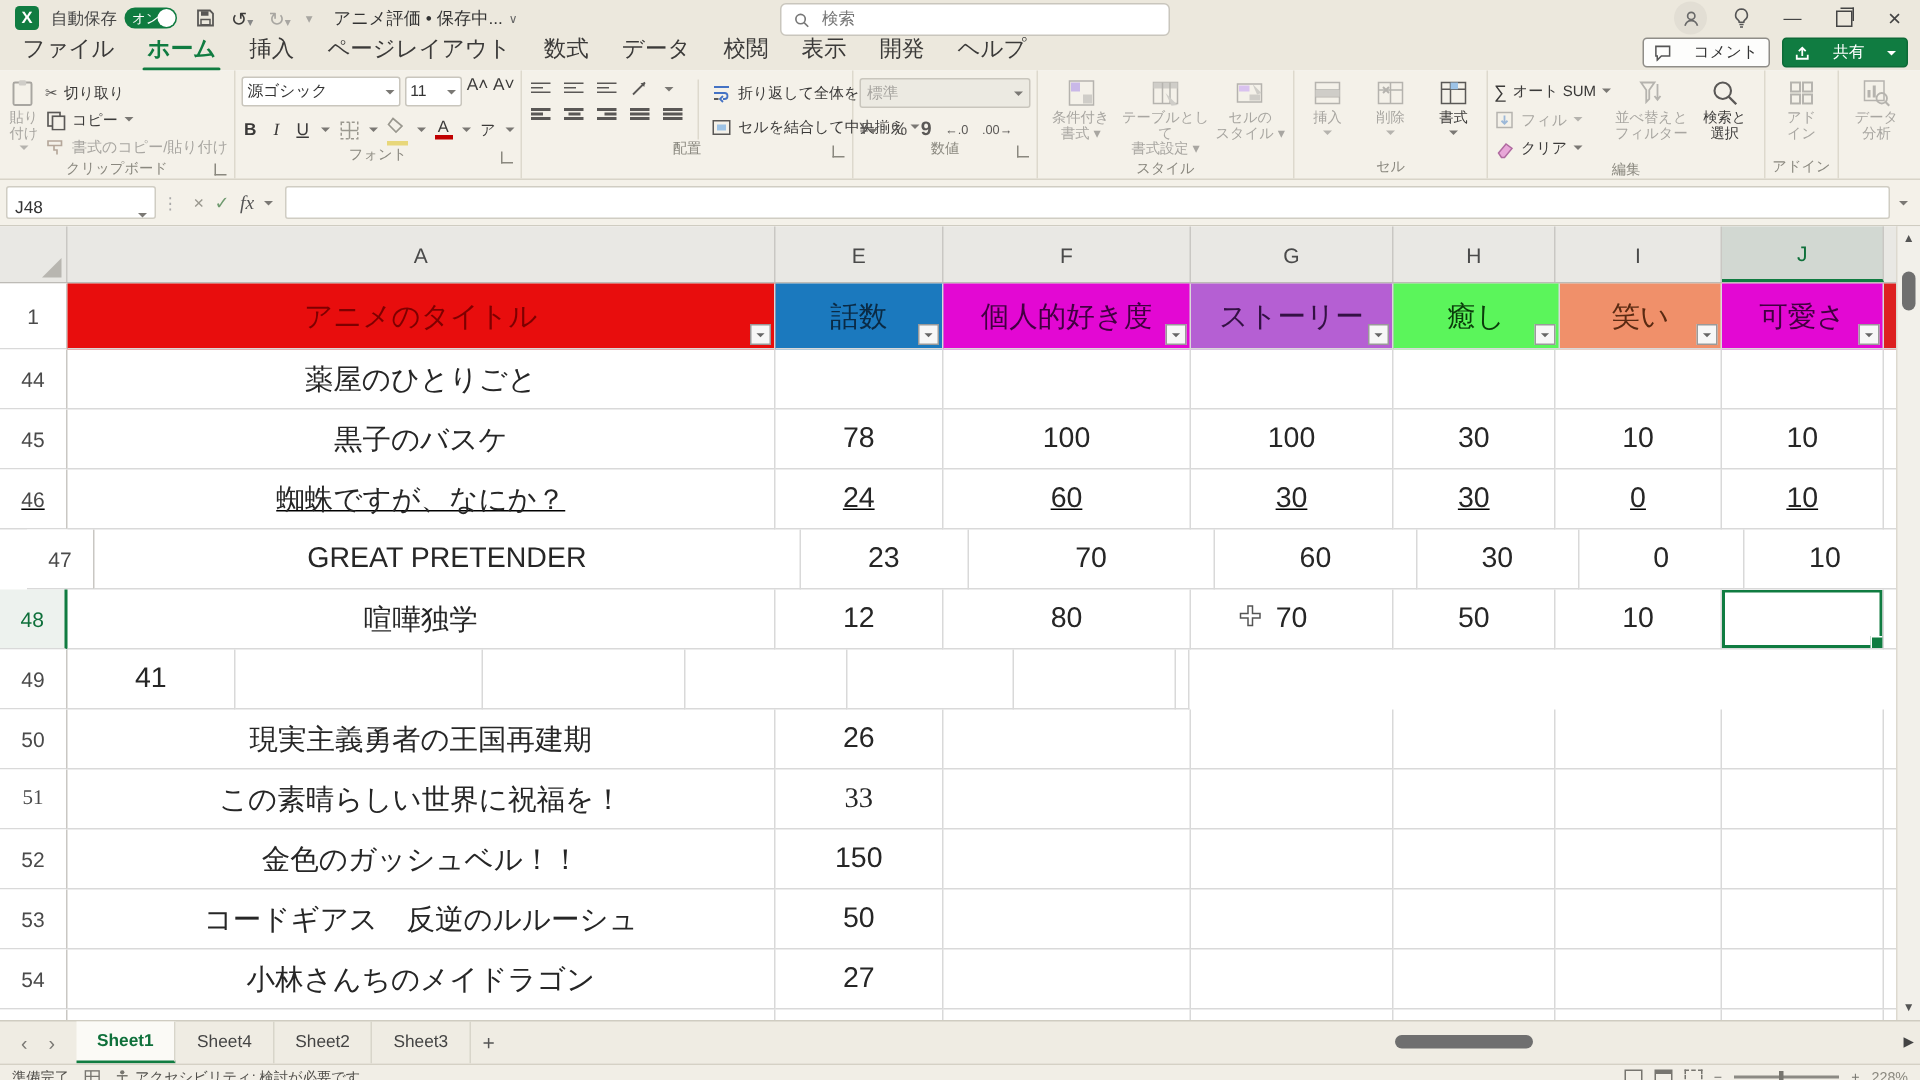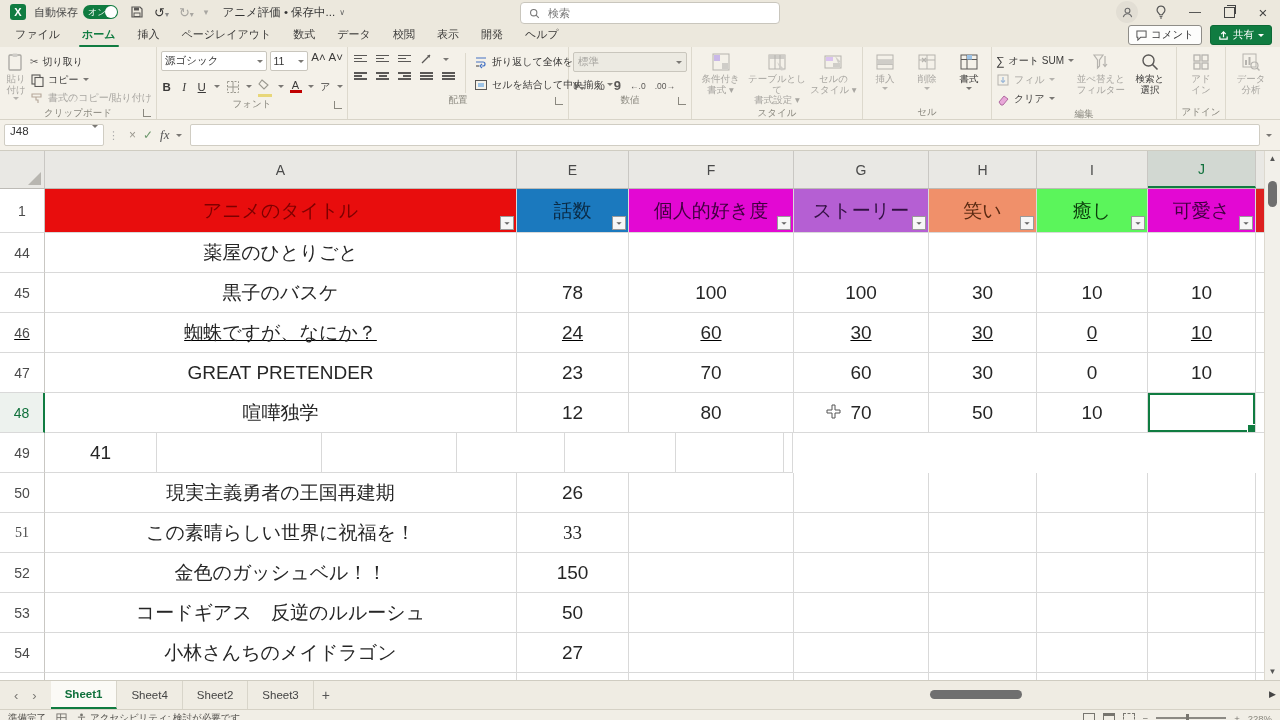"ファイル" .rtab { font-size: 11px -> 15px }
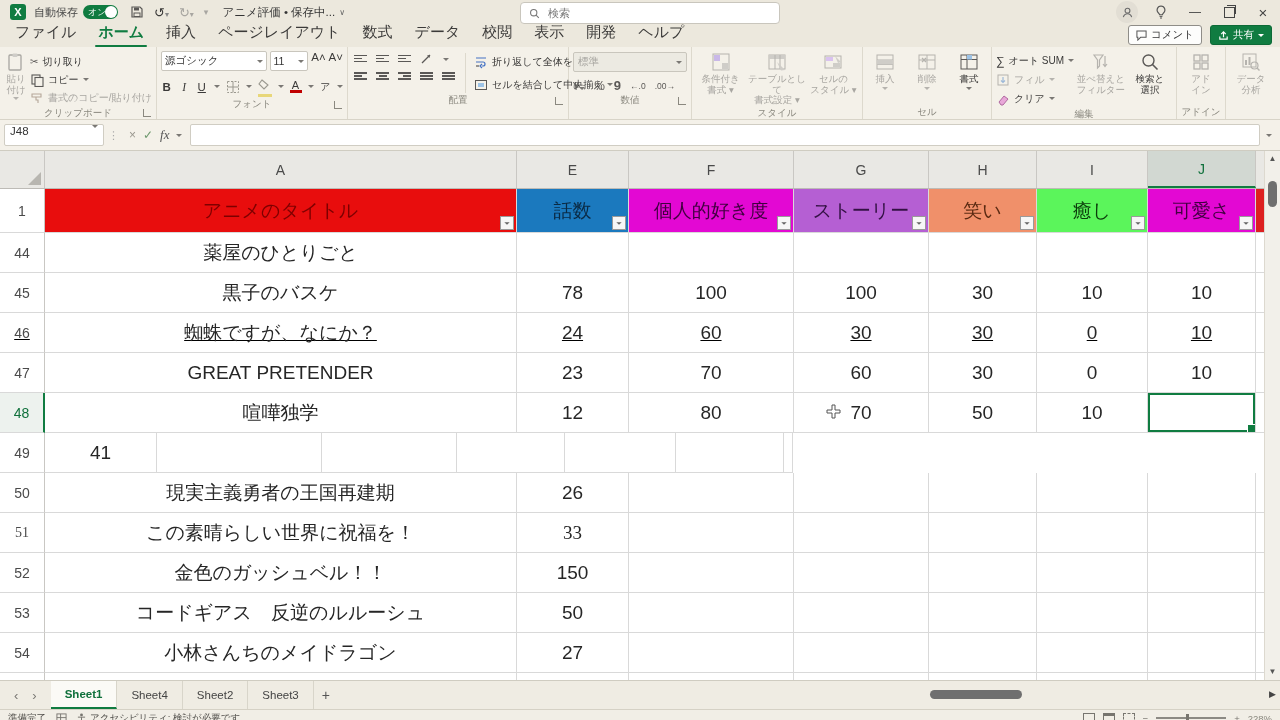"コメント" .pillbtn { gap: 4px -> 15px }
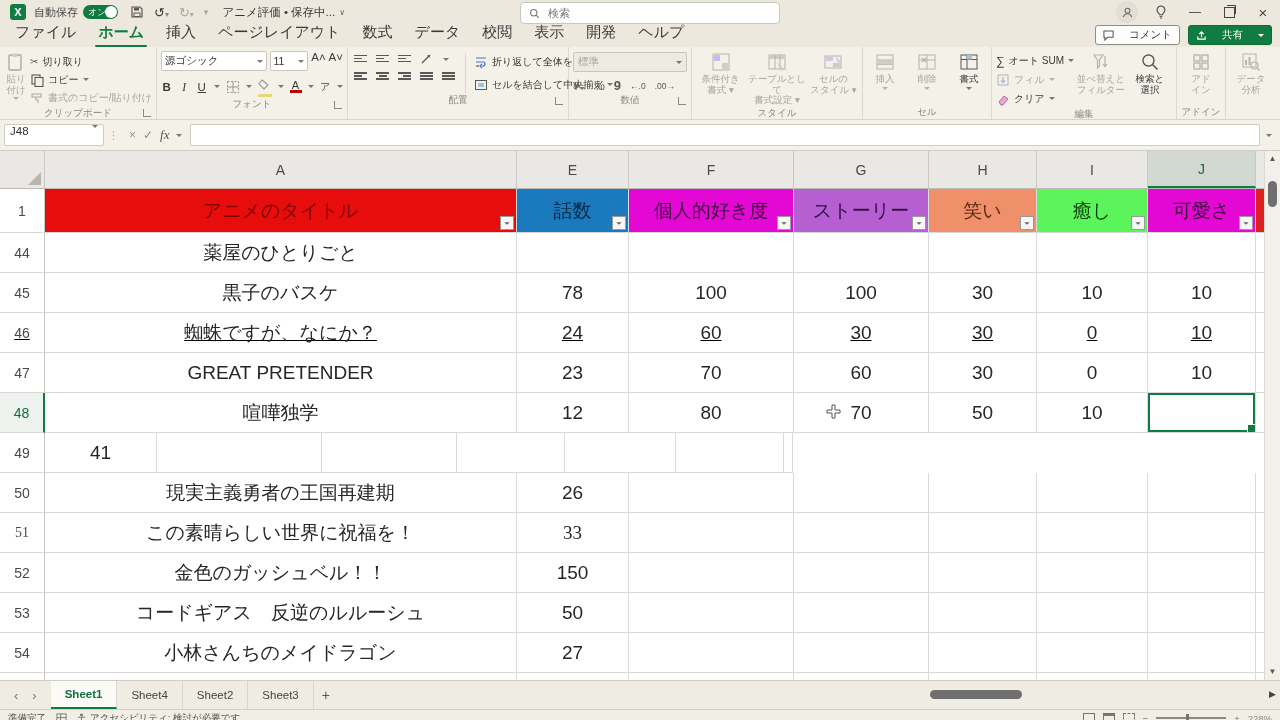"J48" .namebox { align-items: flex-start -> flex-end }
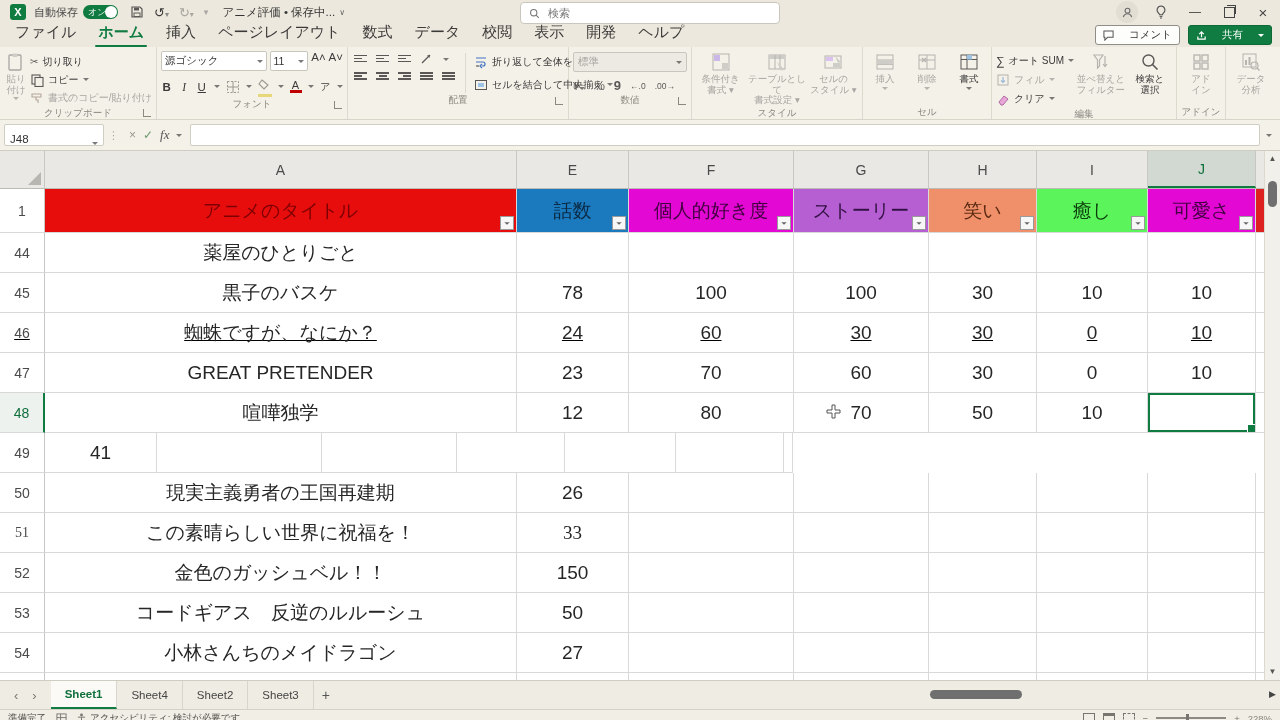"笑い" div.cell { order: before "癒し" -> after "癒し" }
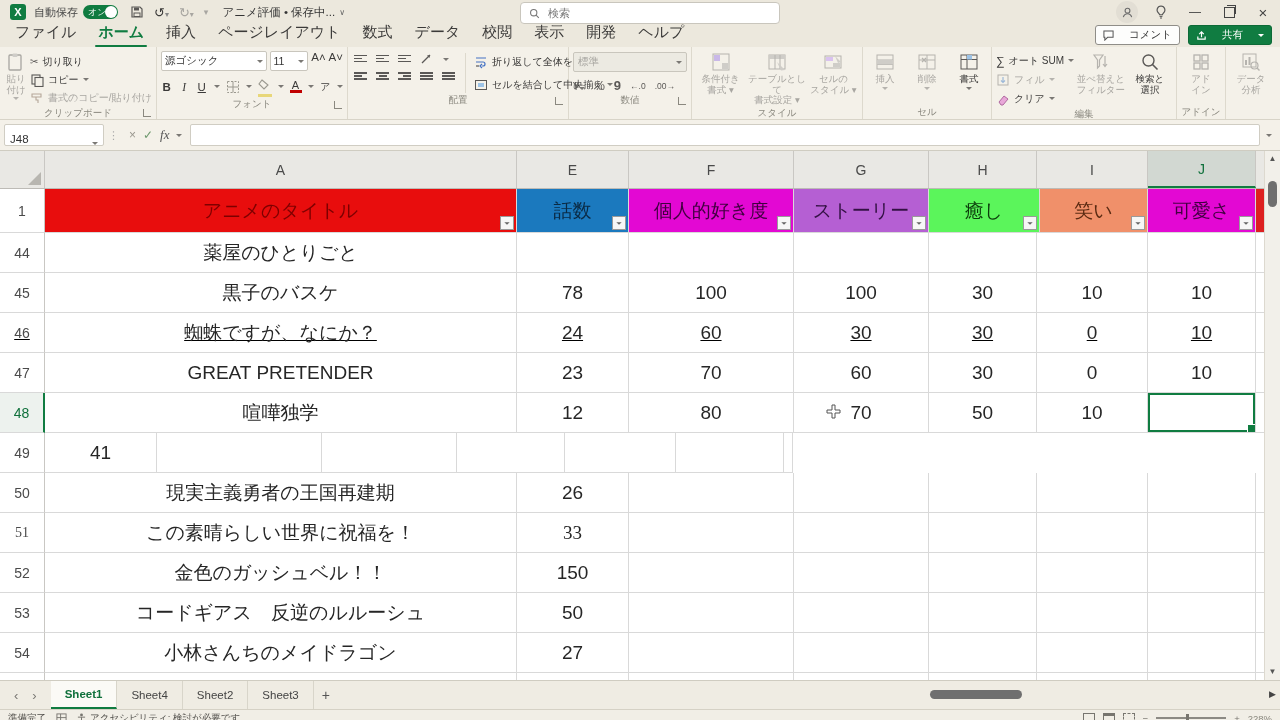"47" div.grow { padding-left: none -> 18px }
